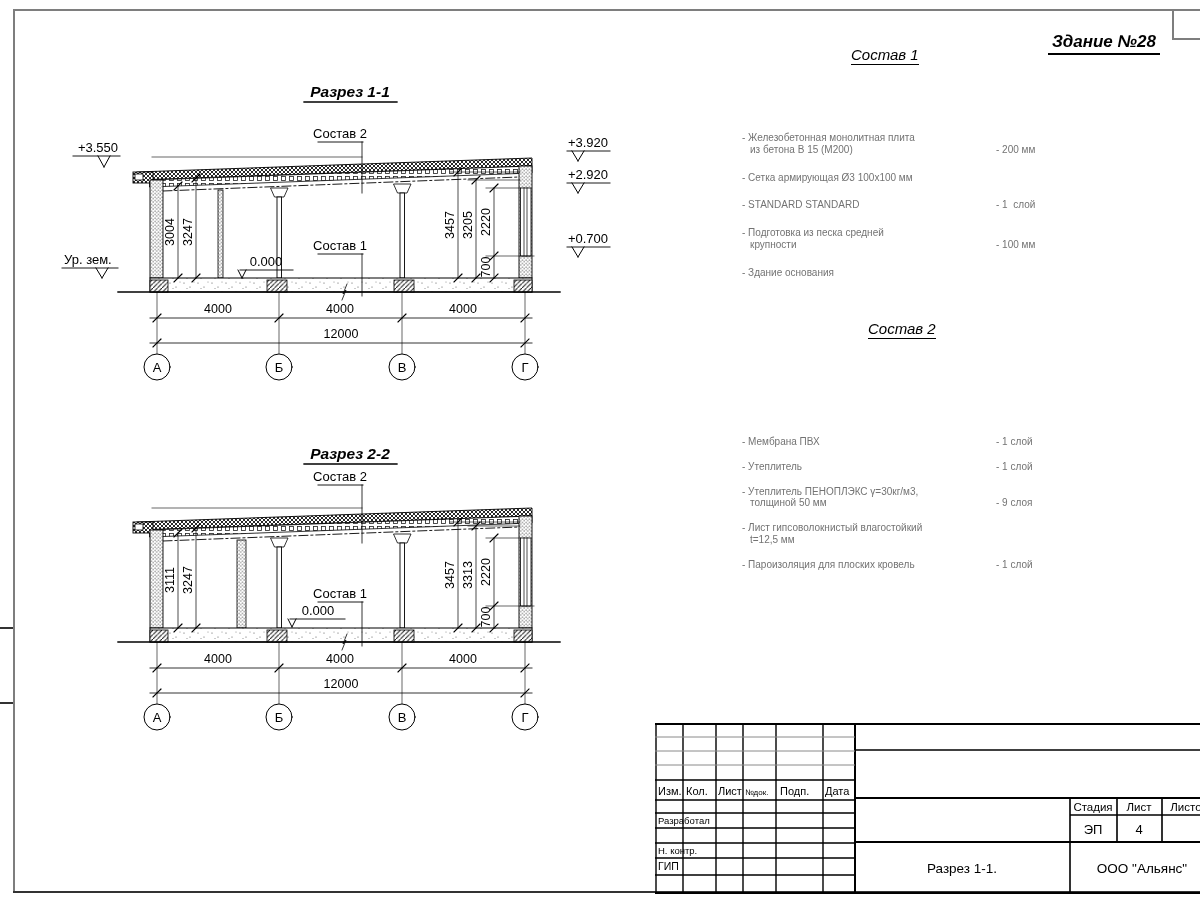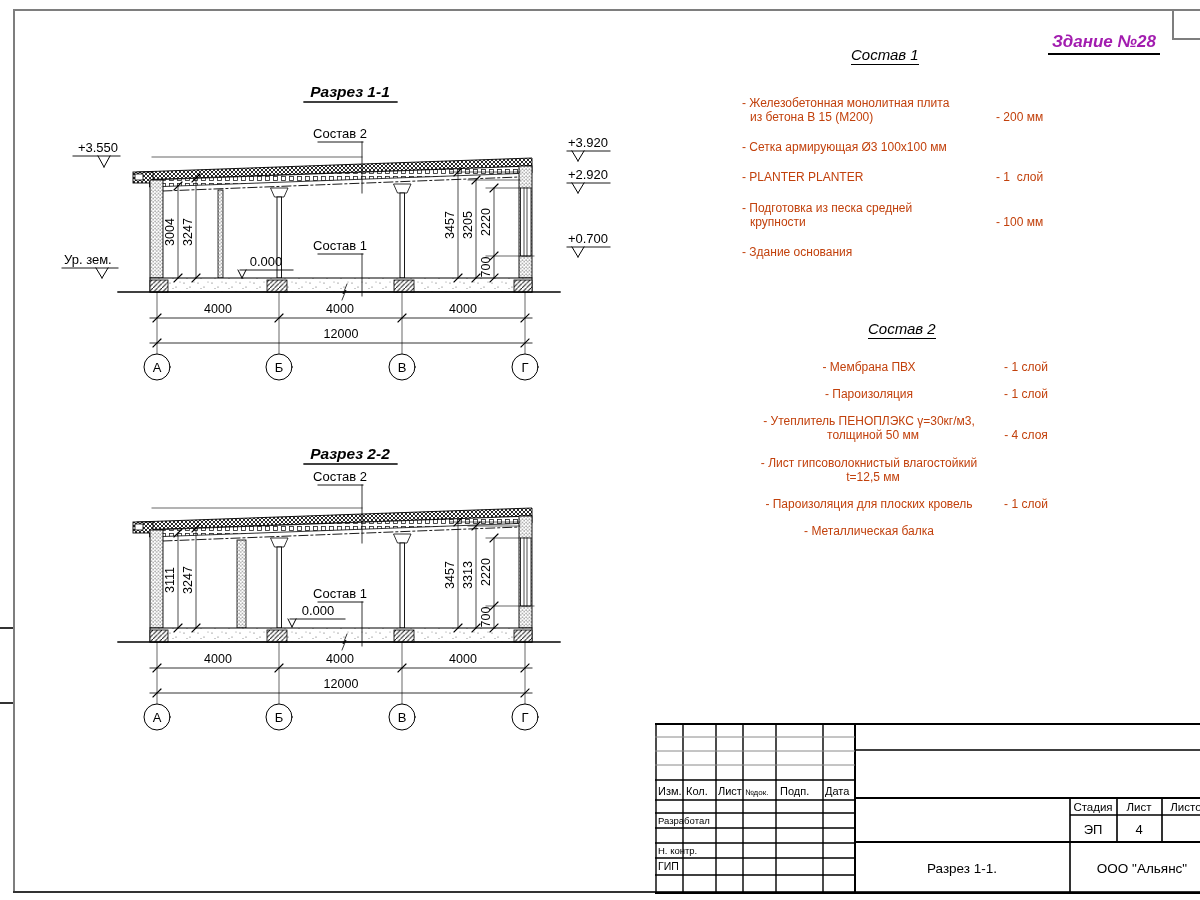"Здание №28" .building-no { color: #a21caf -> #000000 }
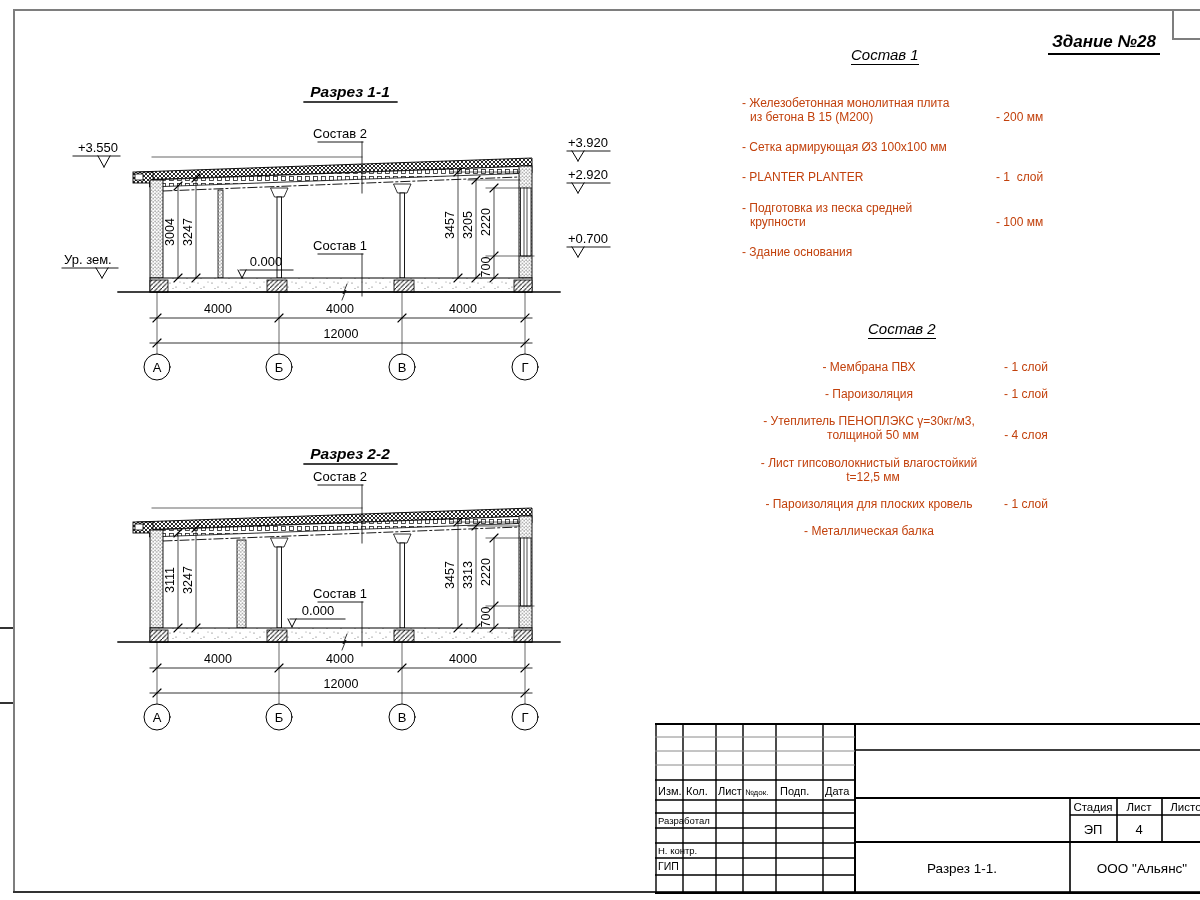"- Железобетонная монолитная плита" .comp-list { color: #c2410c -> #737373; font-size: 12px -> 10px; margin-top: none -> 36px }
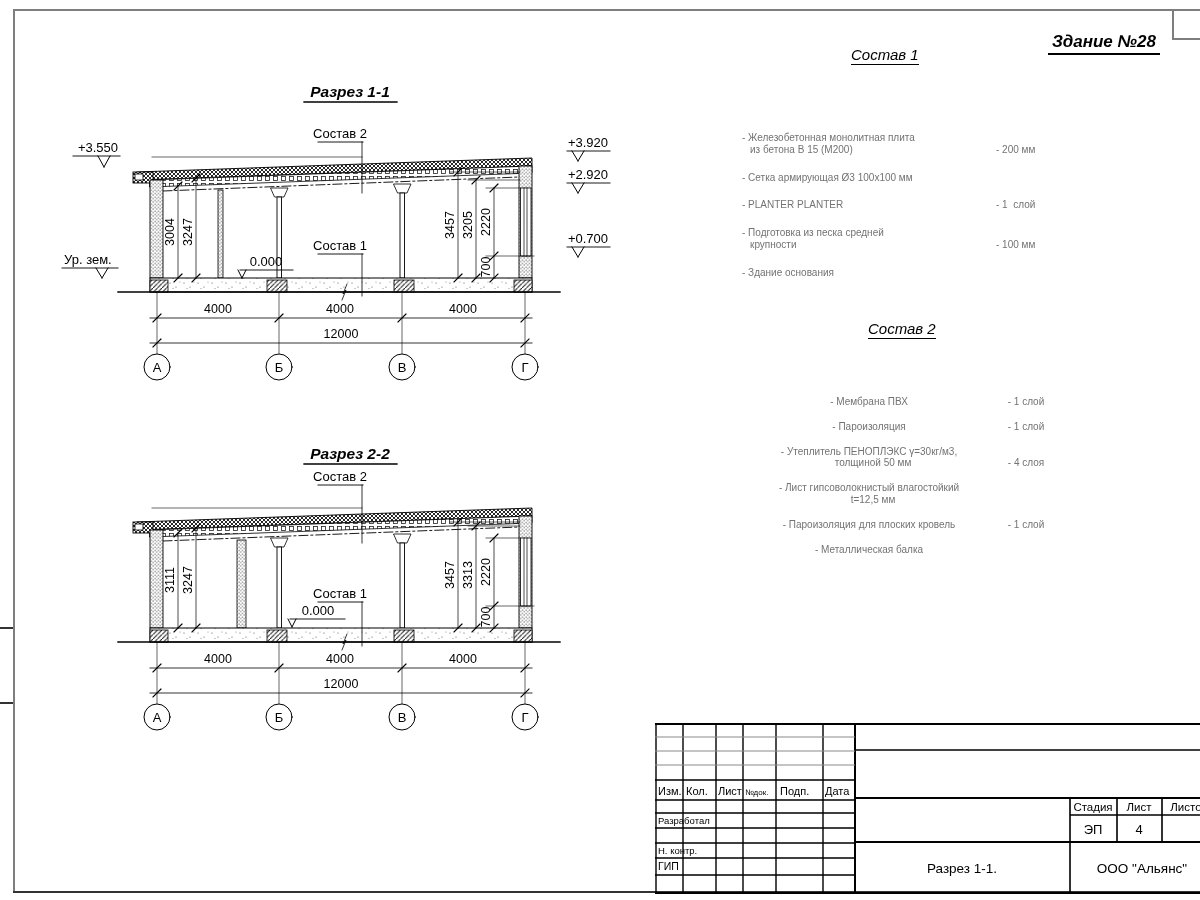"- PLANTER PLANTER" span.comp-name { text: PLANTER PLANTER -> STANDARD STANDARD }
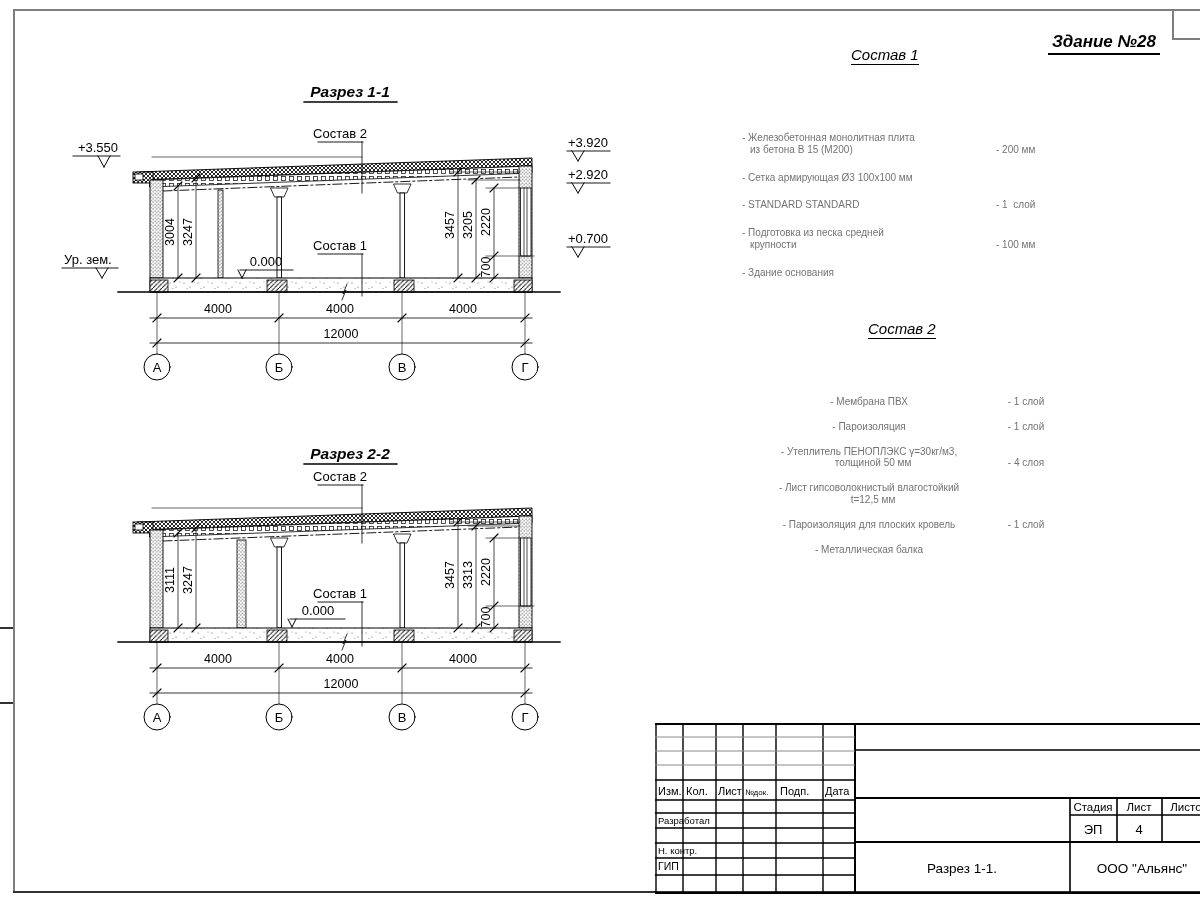"- Мембрана ПВХ" .list-2 { text-align: center -> none; top: 360px -> 400px }
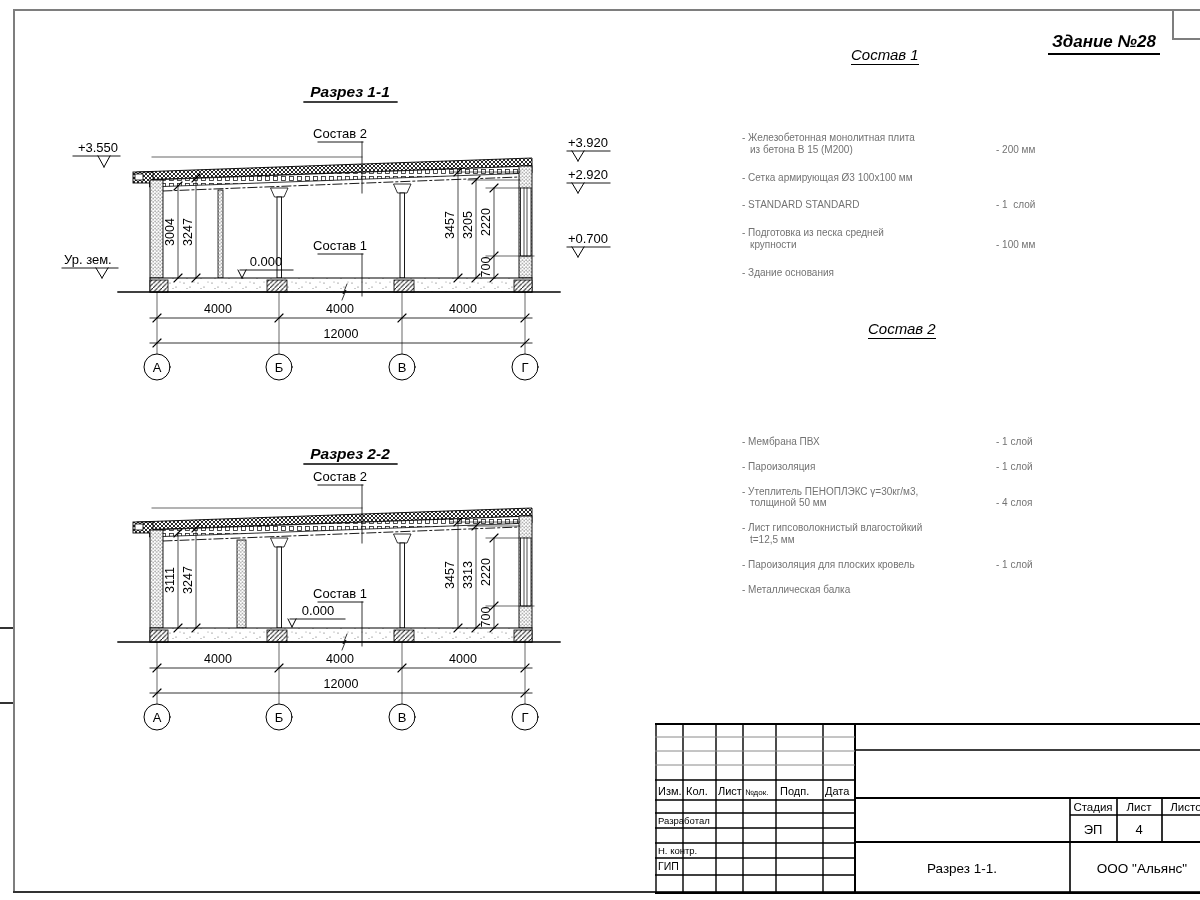"- Пароизоляция" span.comp-name { text: Пароизоляция -> Утеплитель }
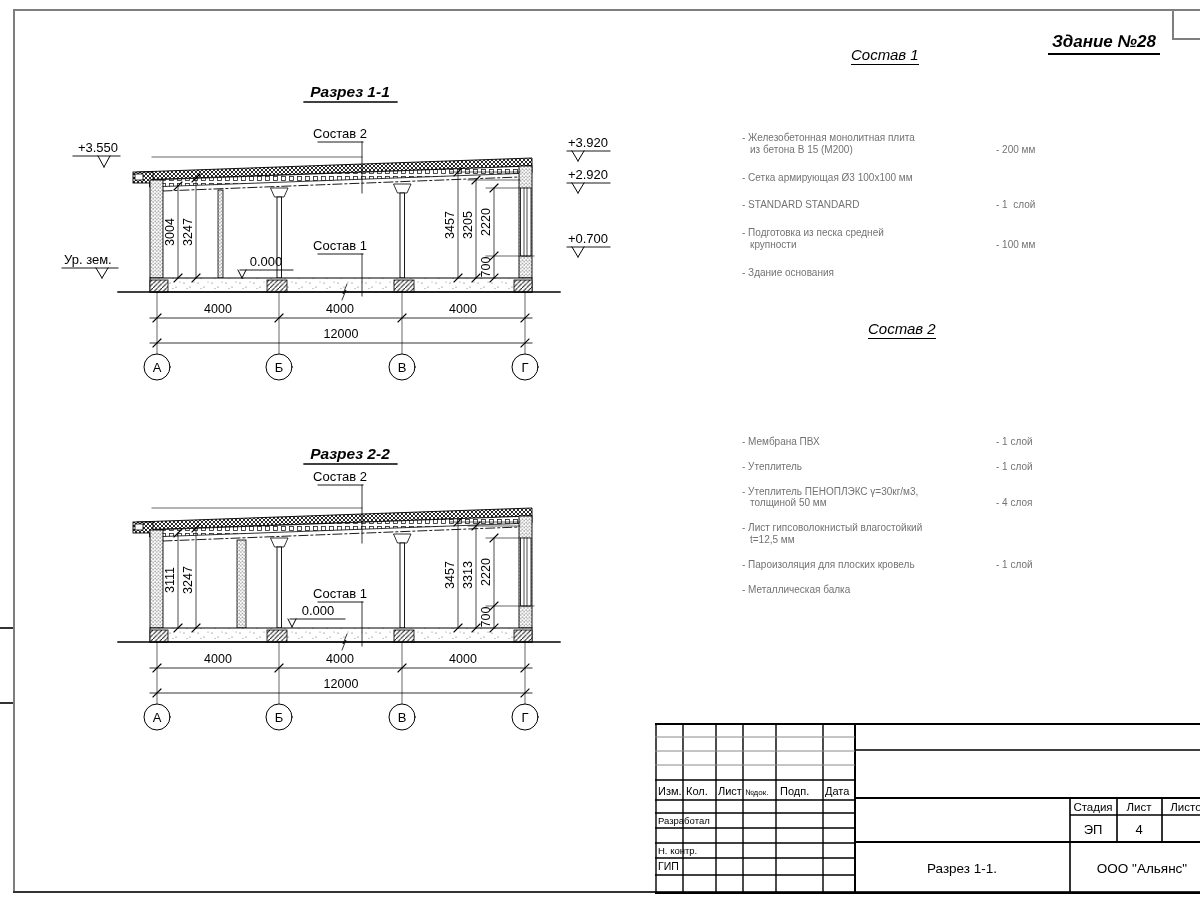"- 4 слоя" span.comp-qty { text: 4 -> 9 }
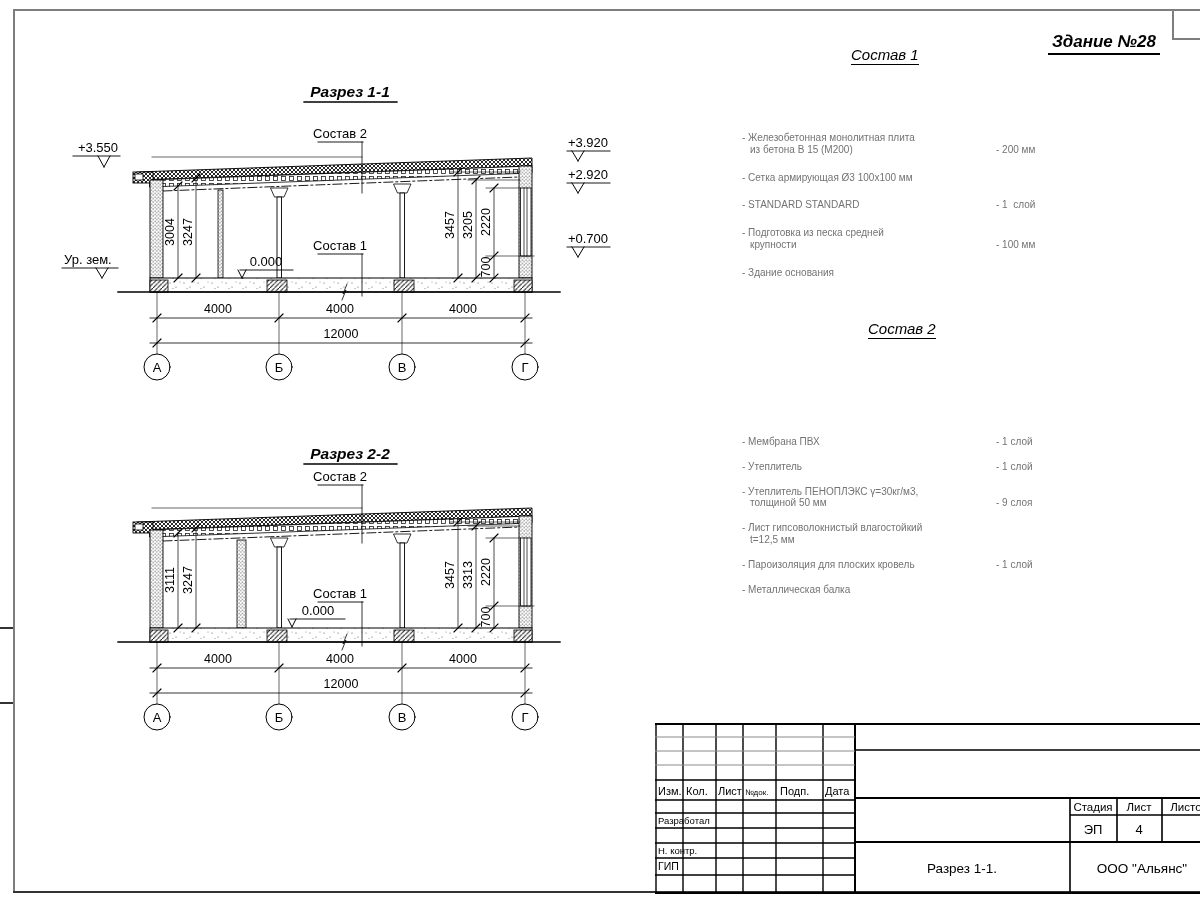"- Металлическая балка" div.row { html: <div> <span>- Металлическая балка</span> <span></span> </div> -> none }
